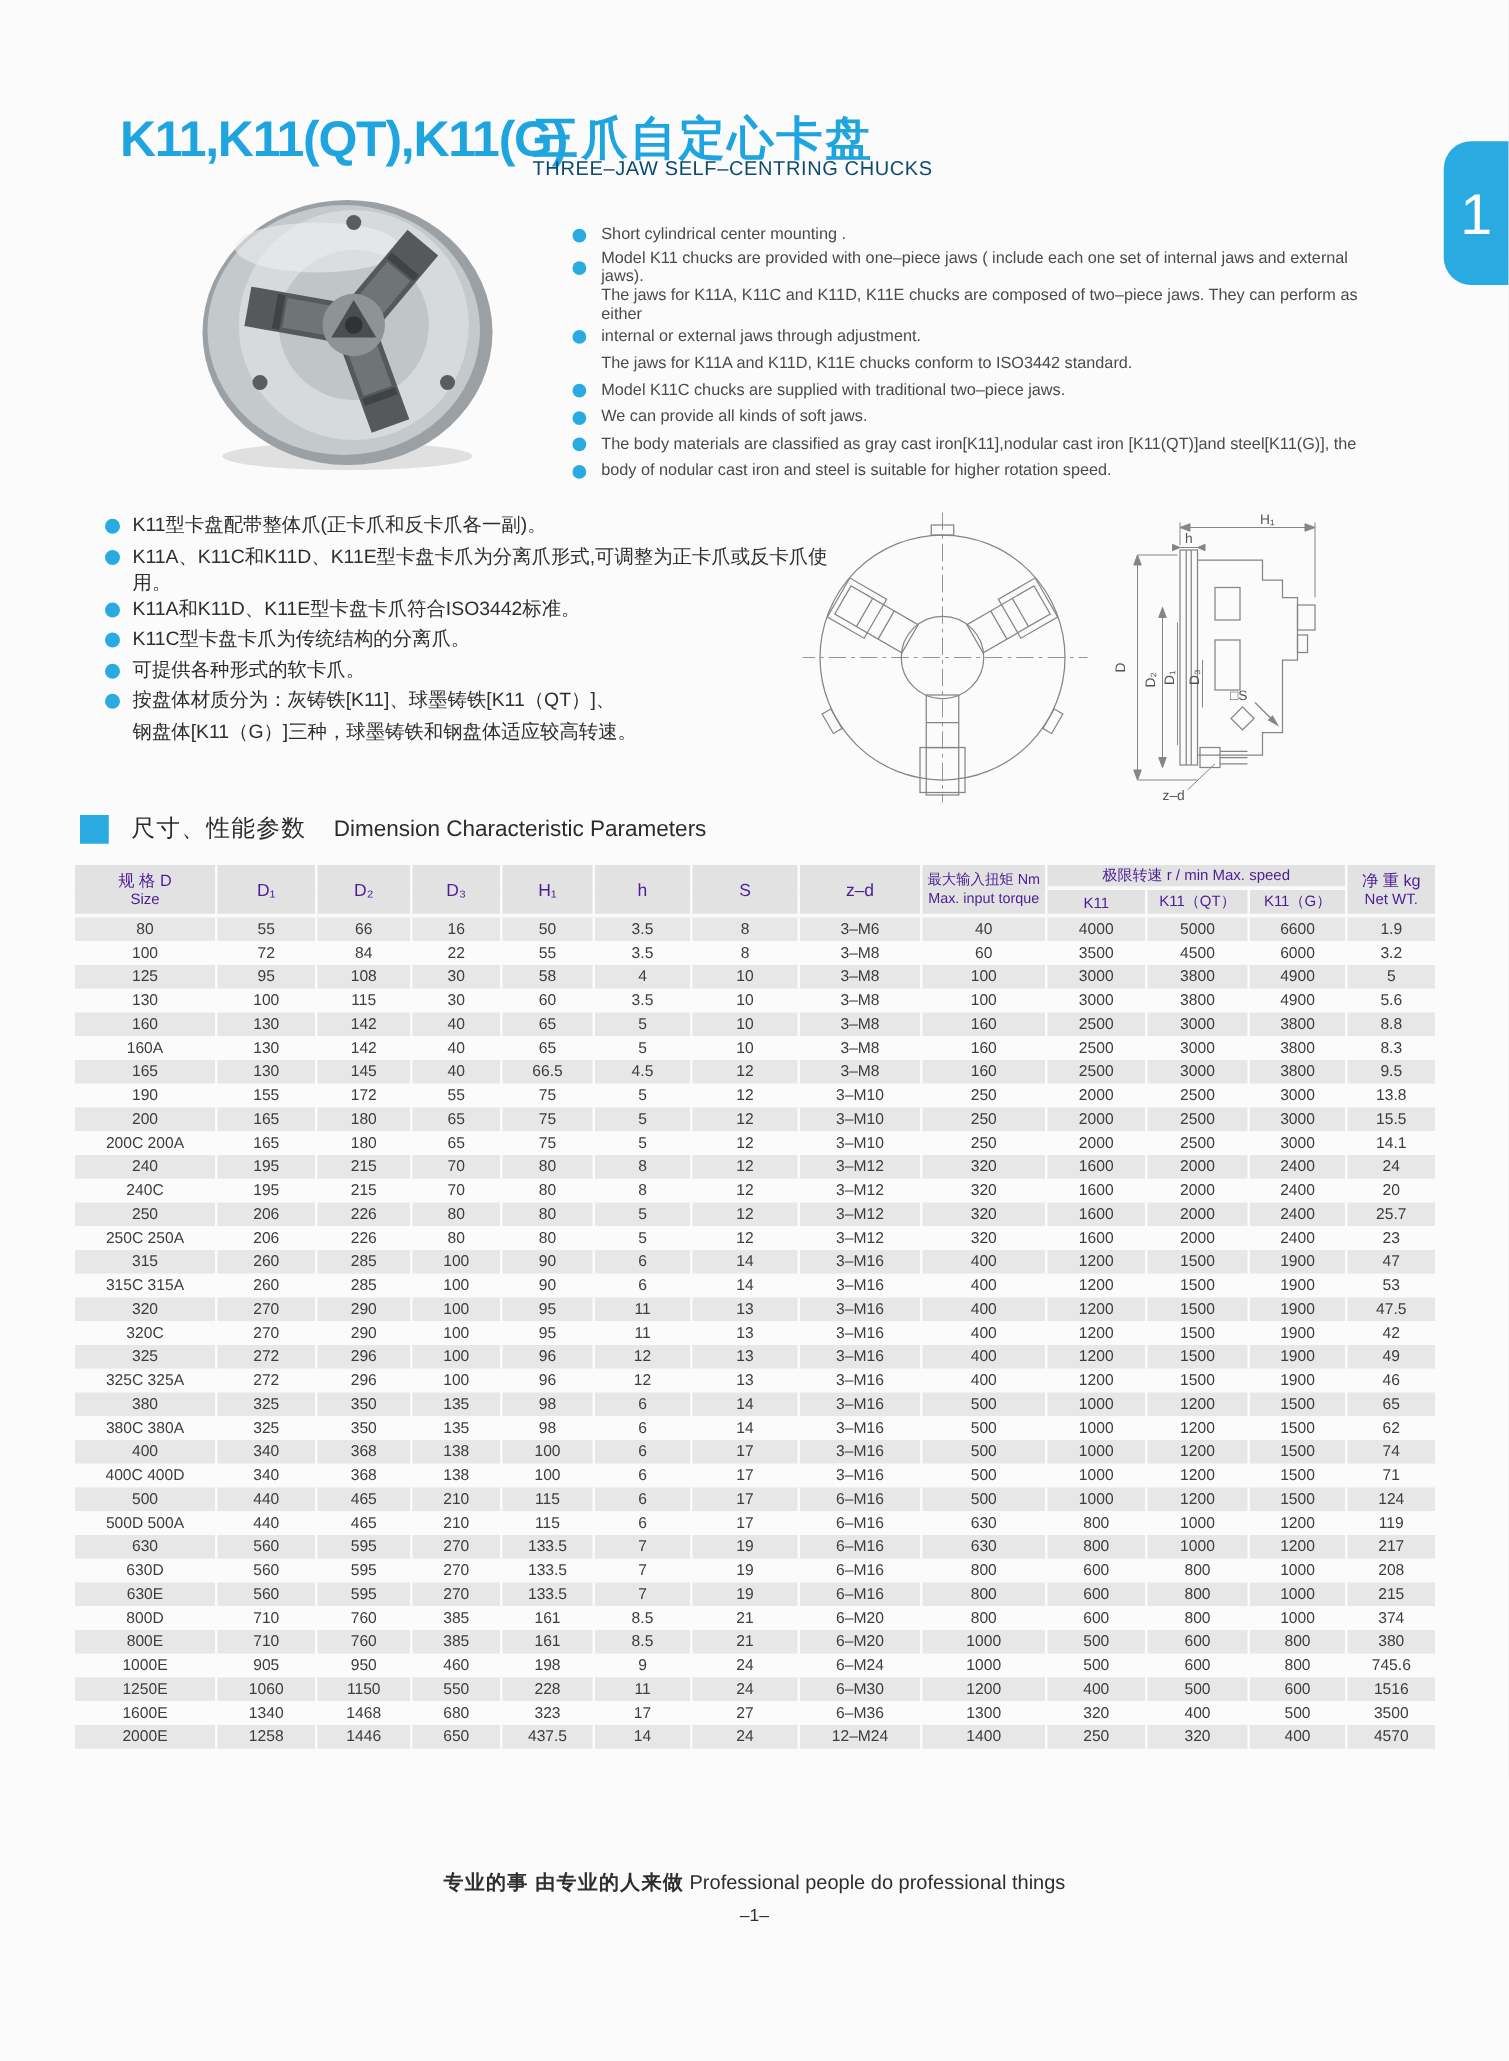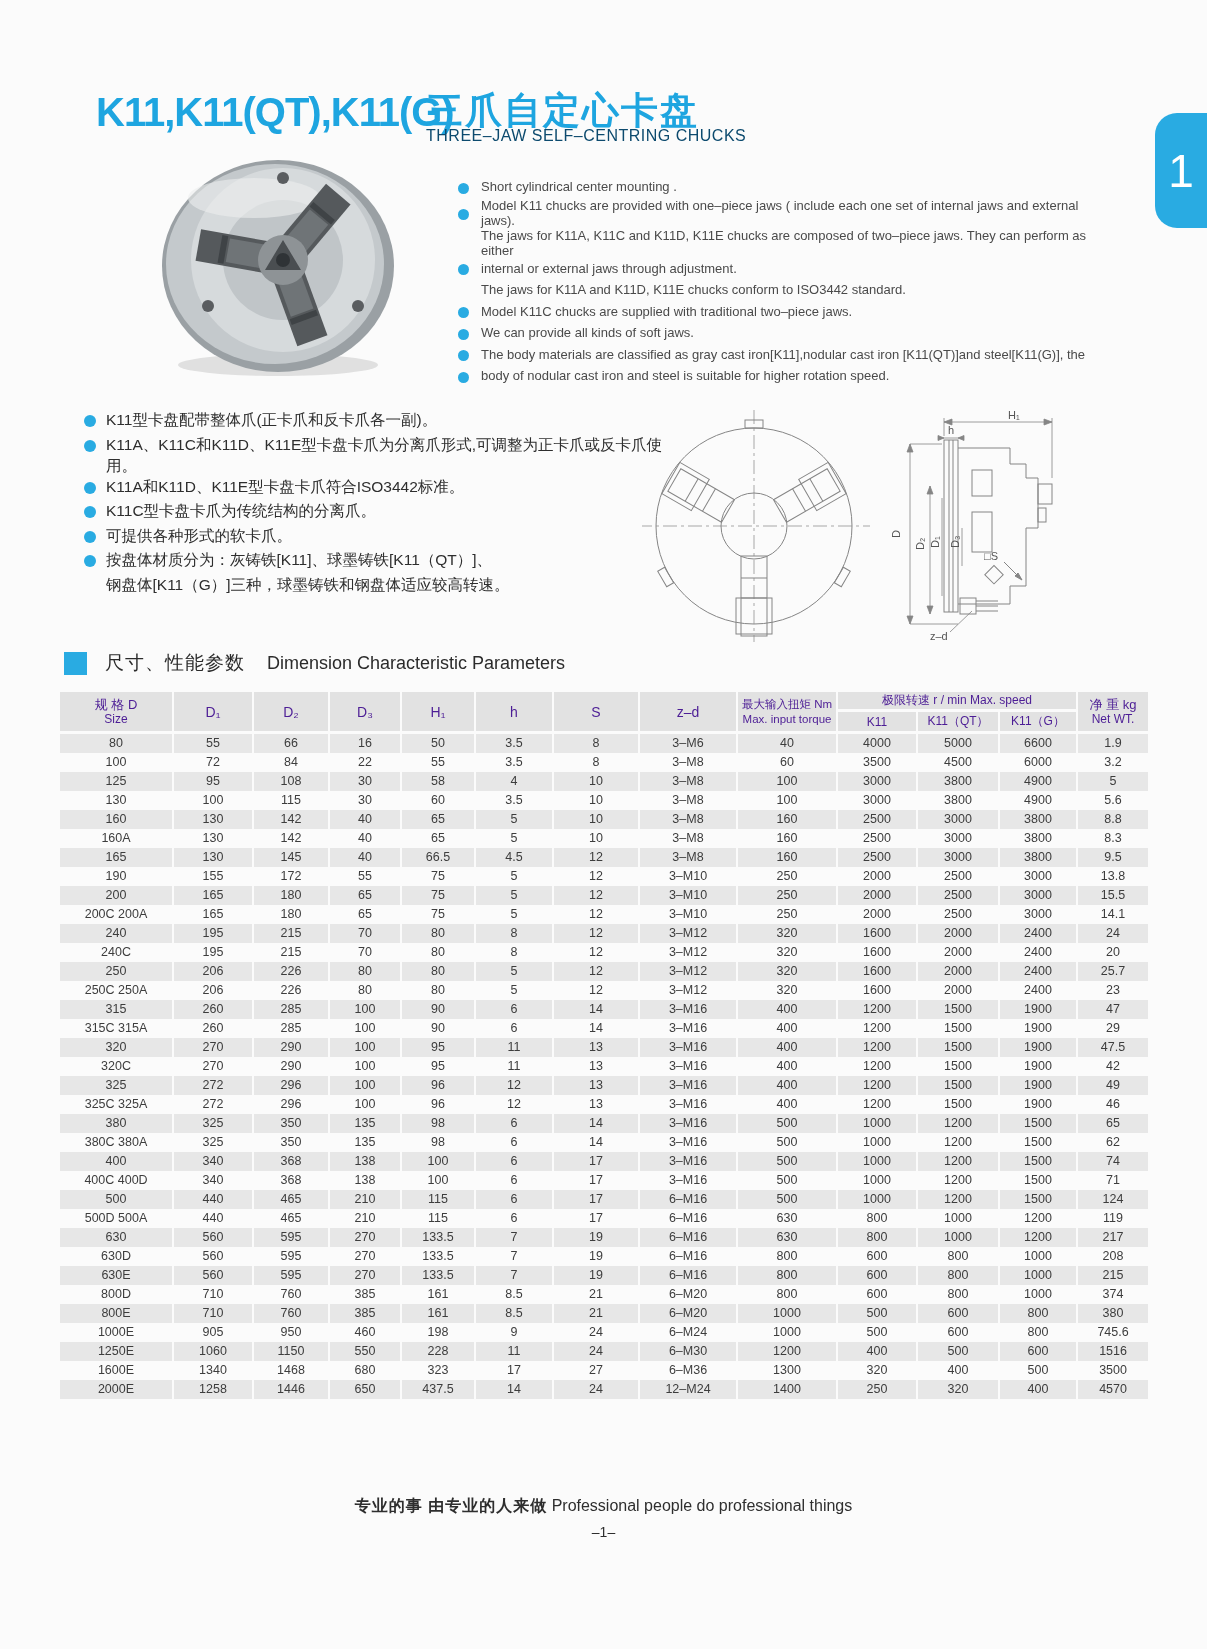"29" td { text: 29 -> 53 }
